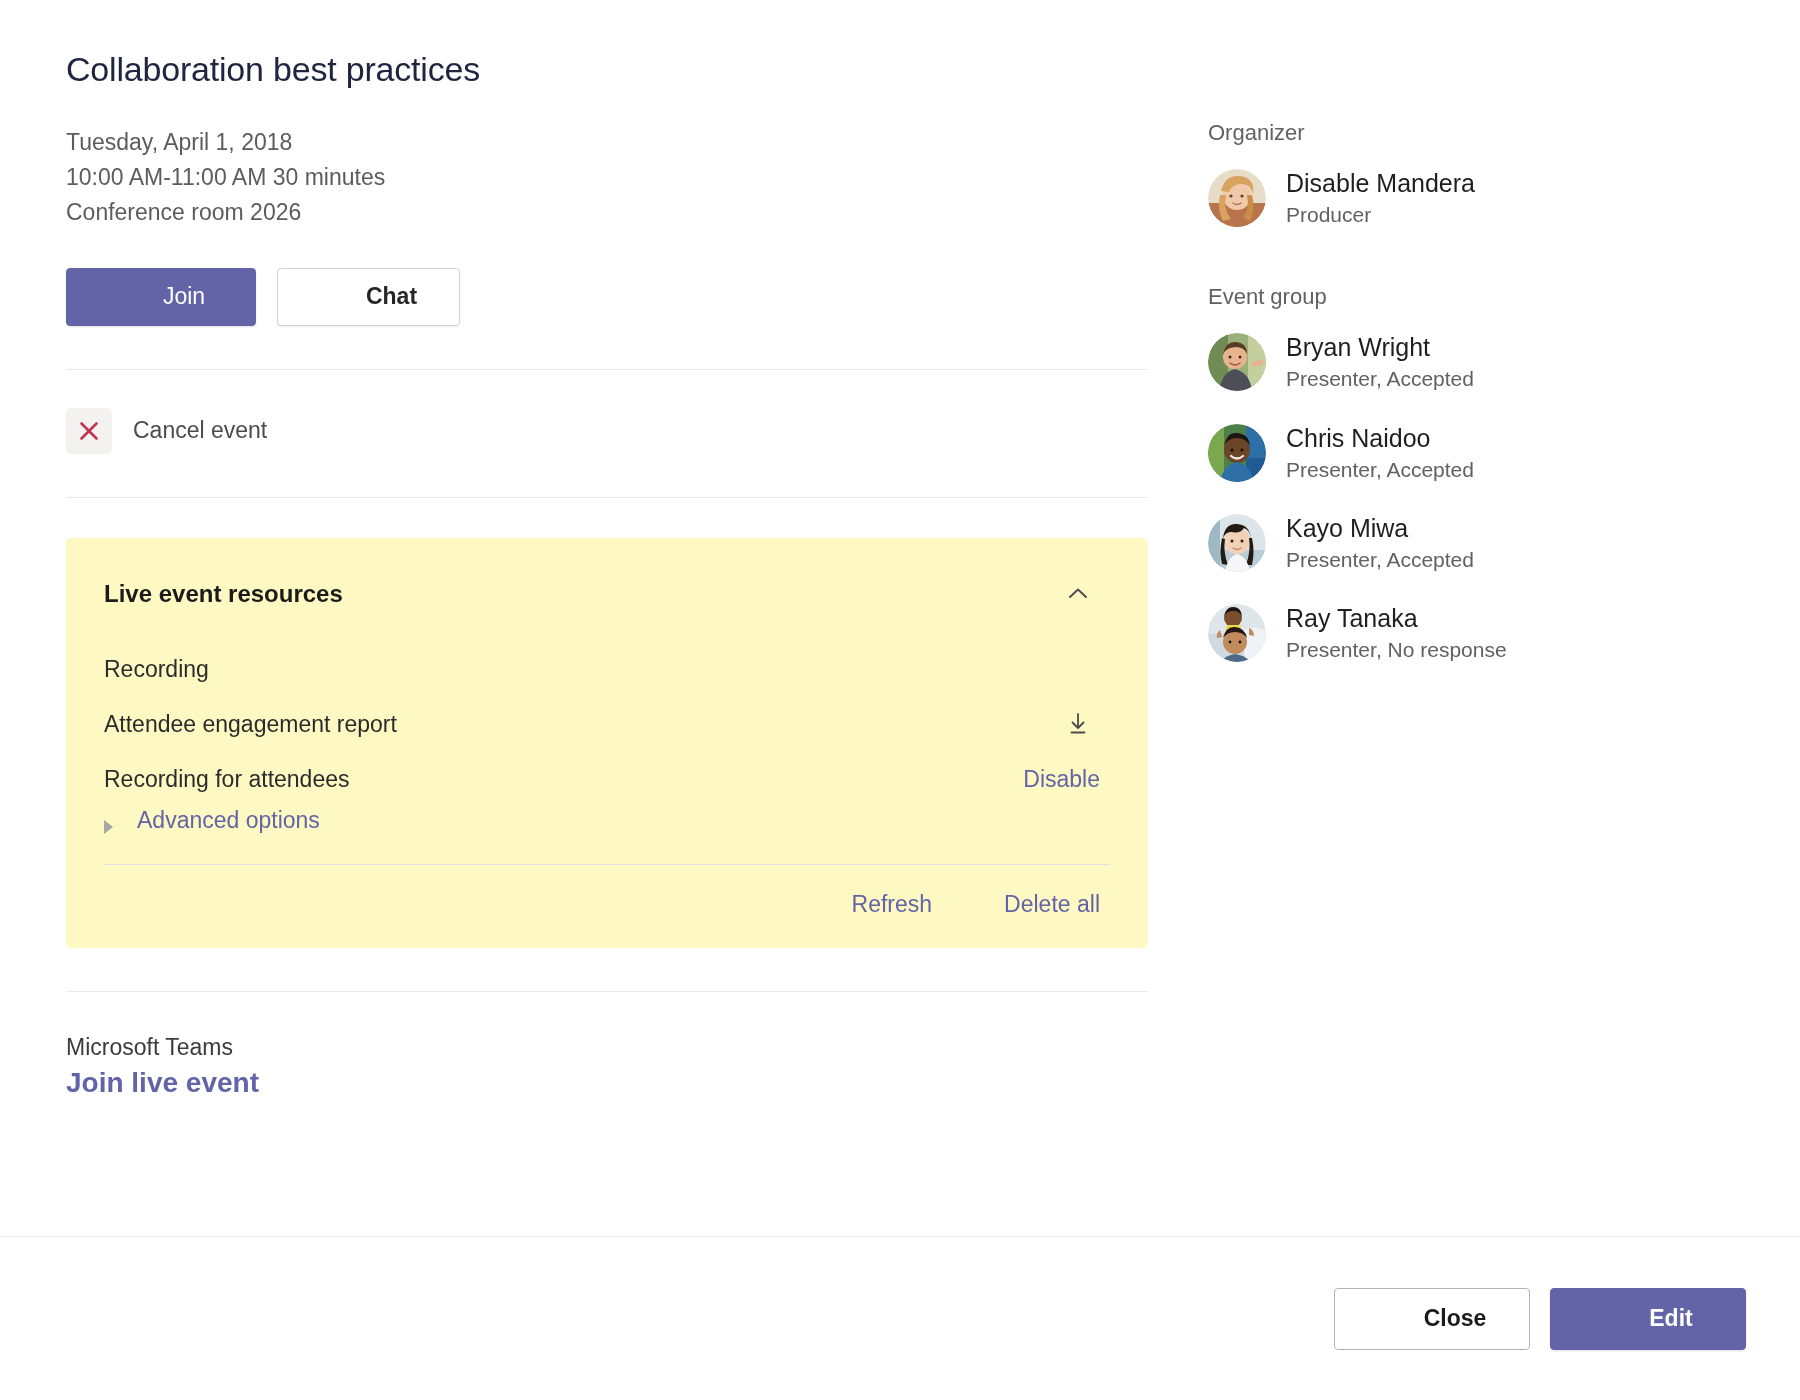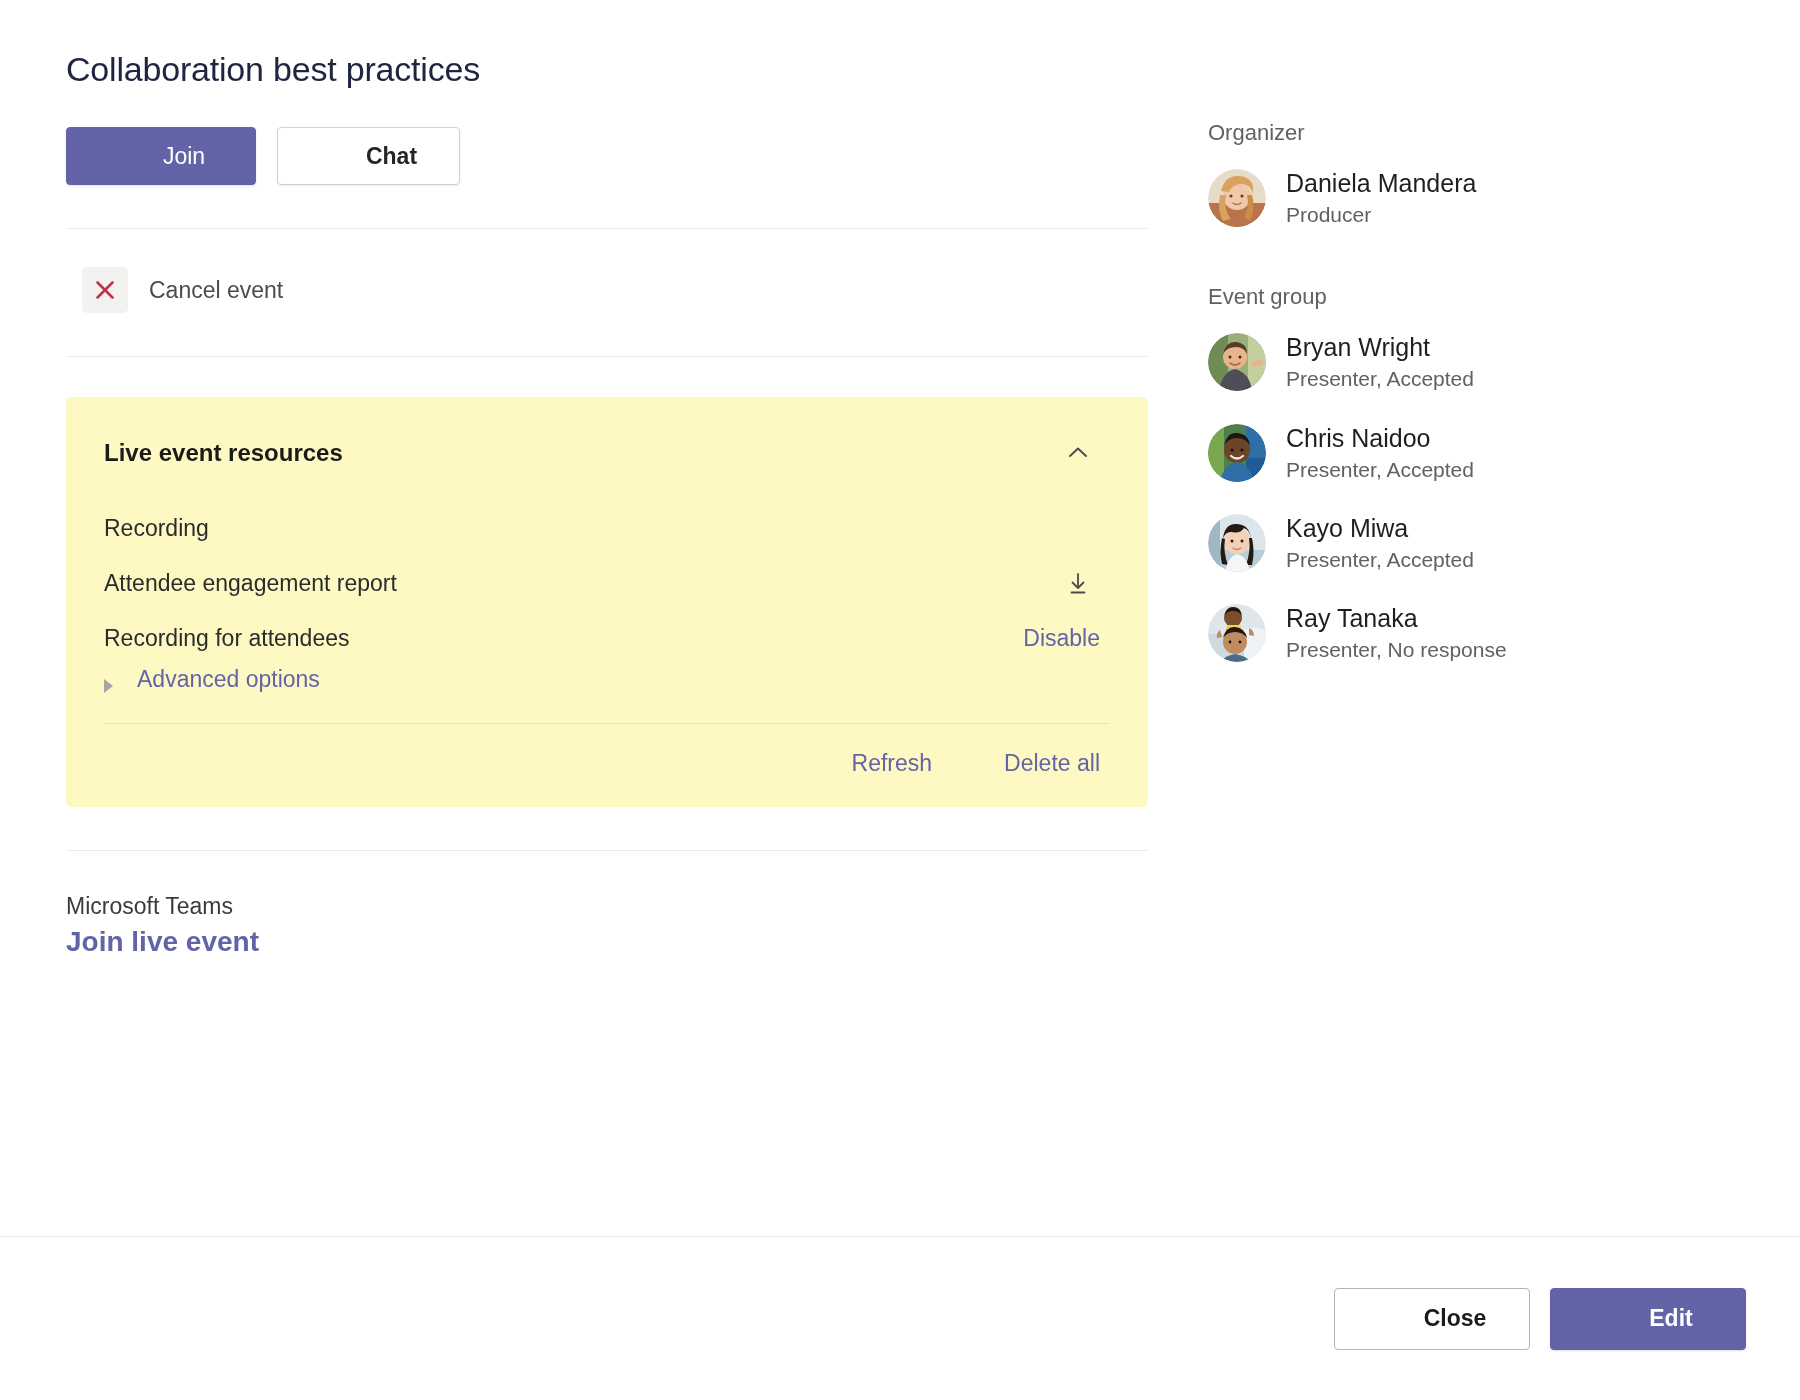"Tuesday, April 1, 2018" div { html: none -> <div> <div>Tuesday, April 1, 2018</div> <div>10:00 AM-11:00 AM 30 minutes</div> <div>Conference room 2026</div> </div> }
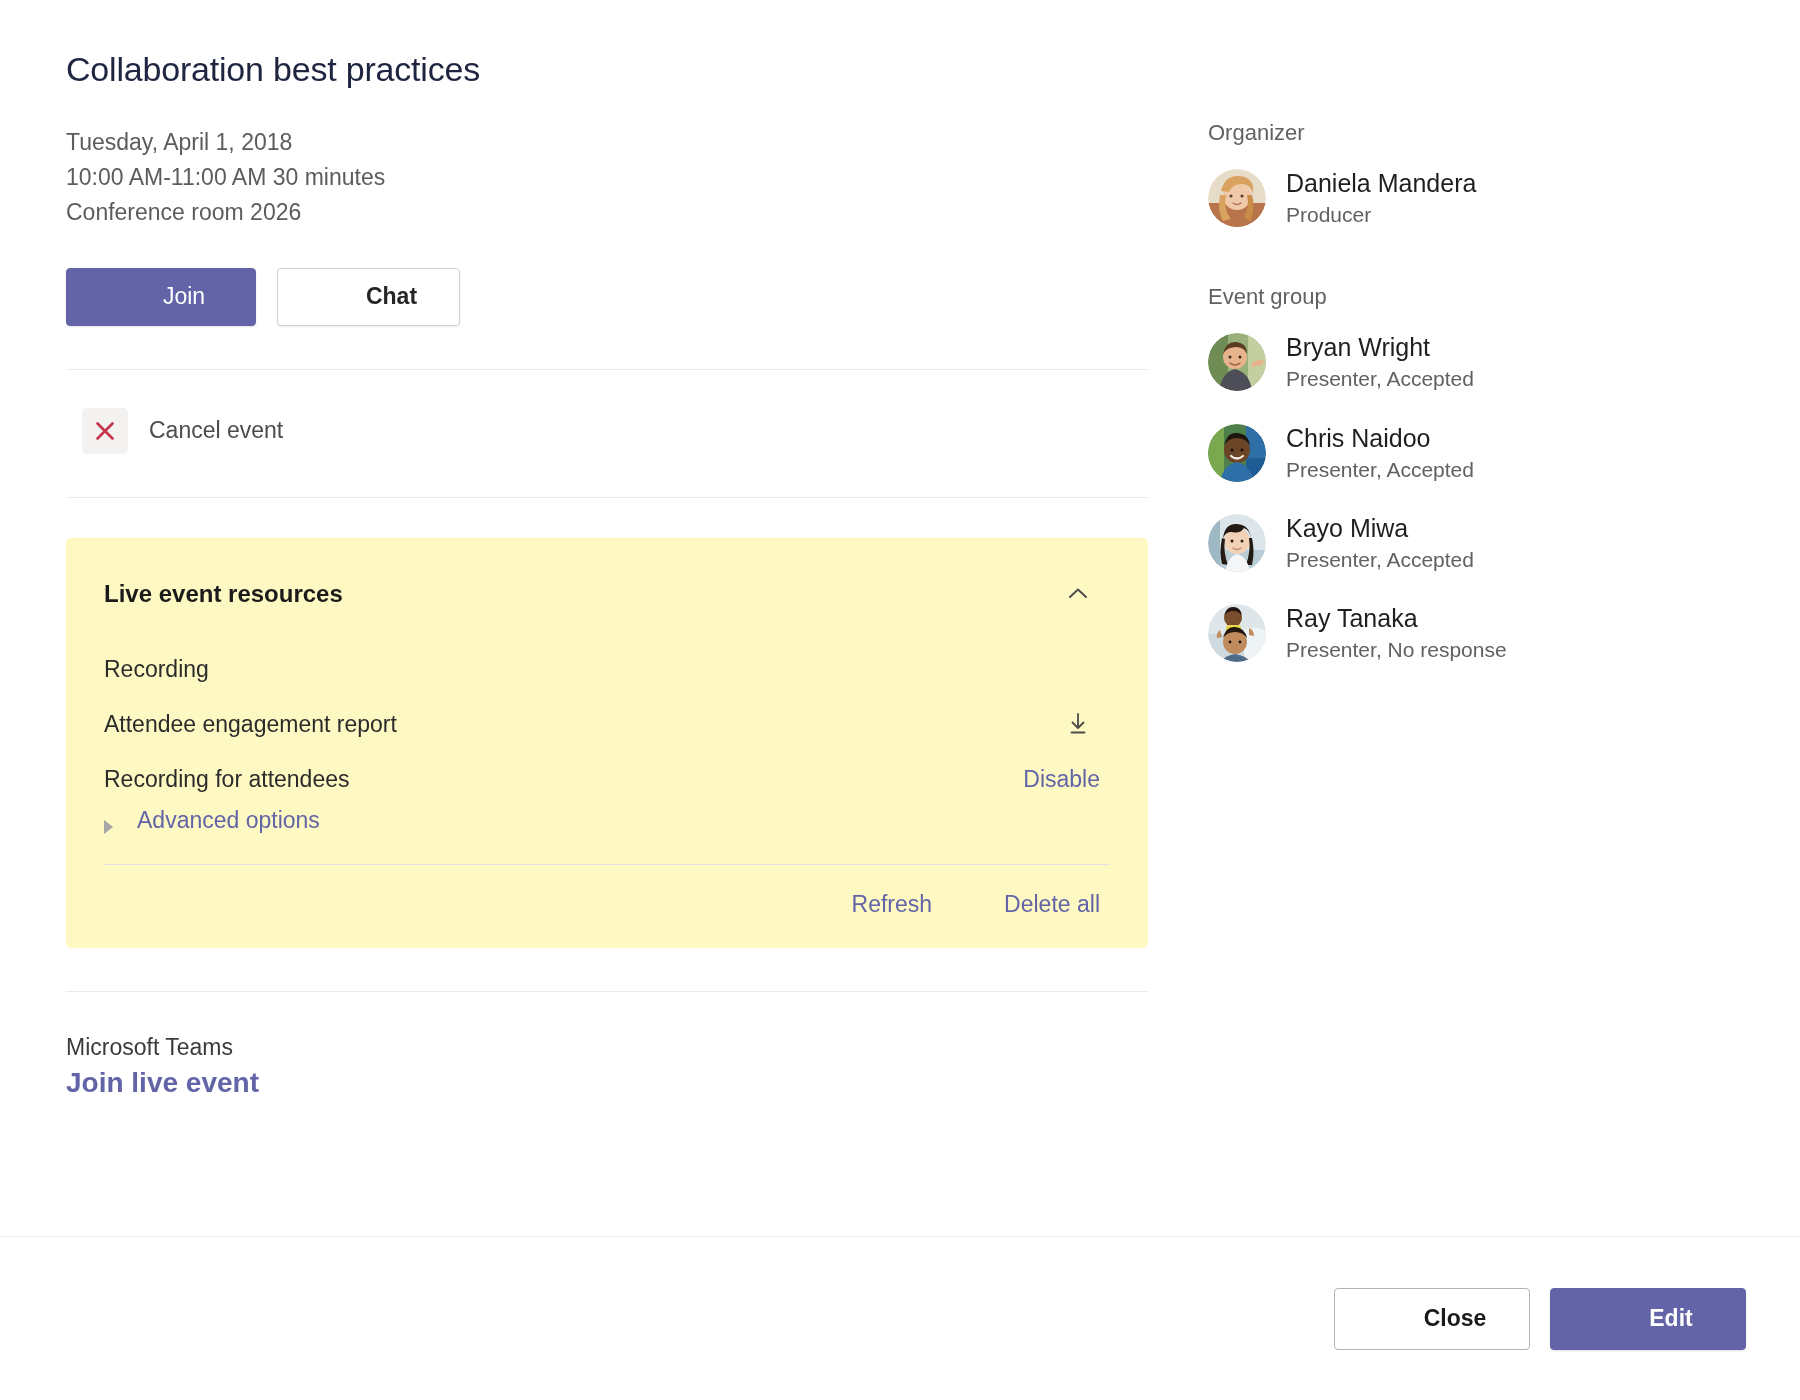"Daniela Mandera" div.person-name { text: Daniela -> Disable }
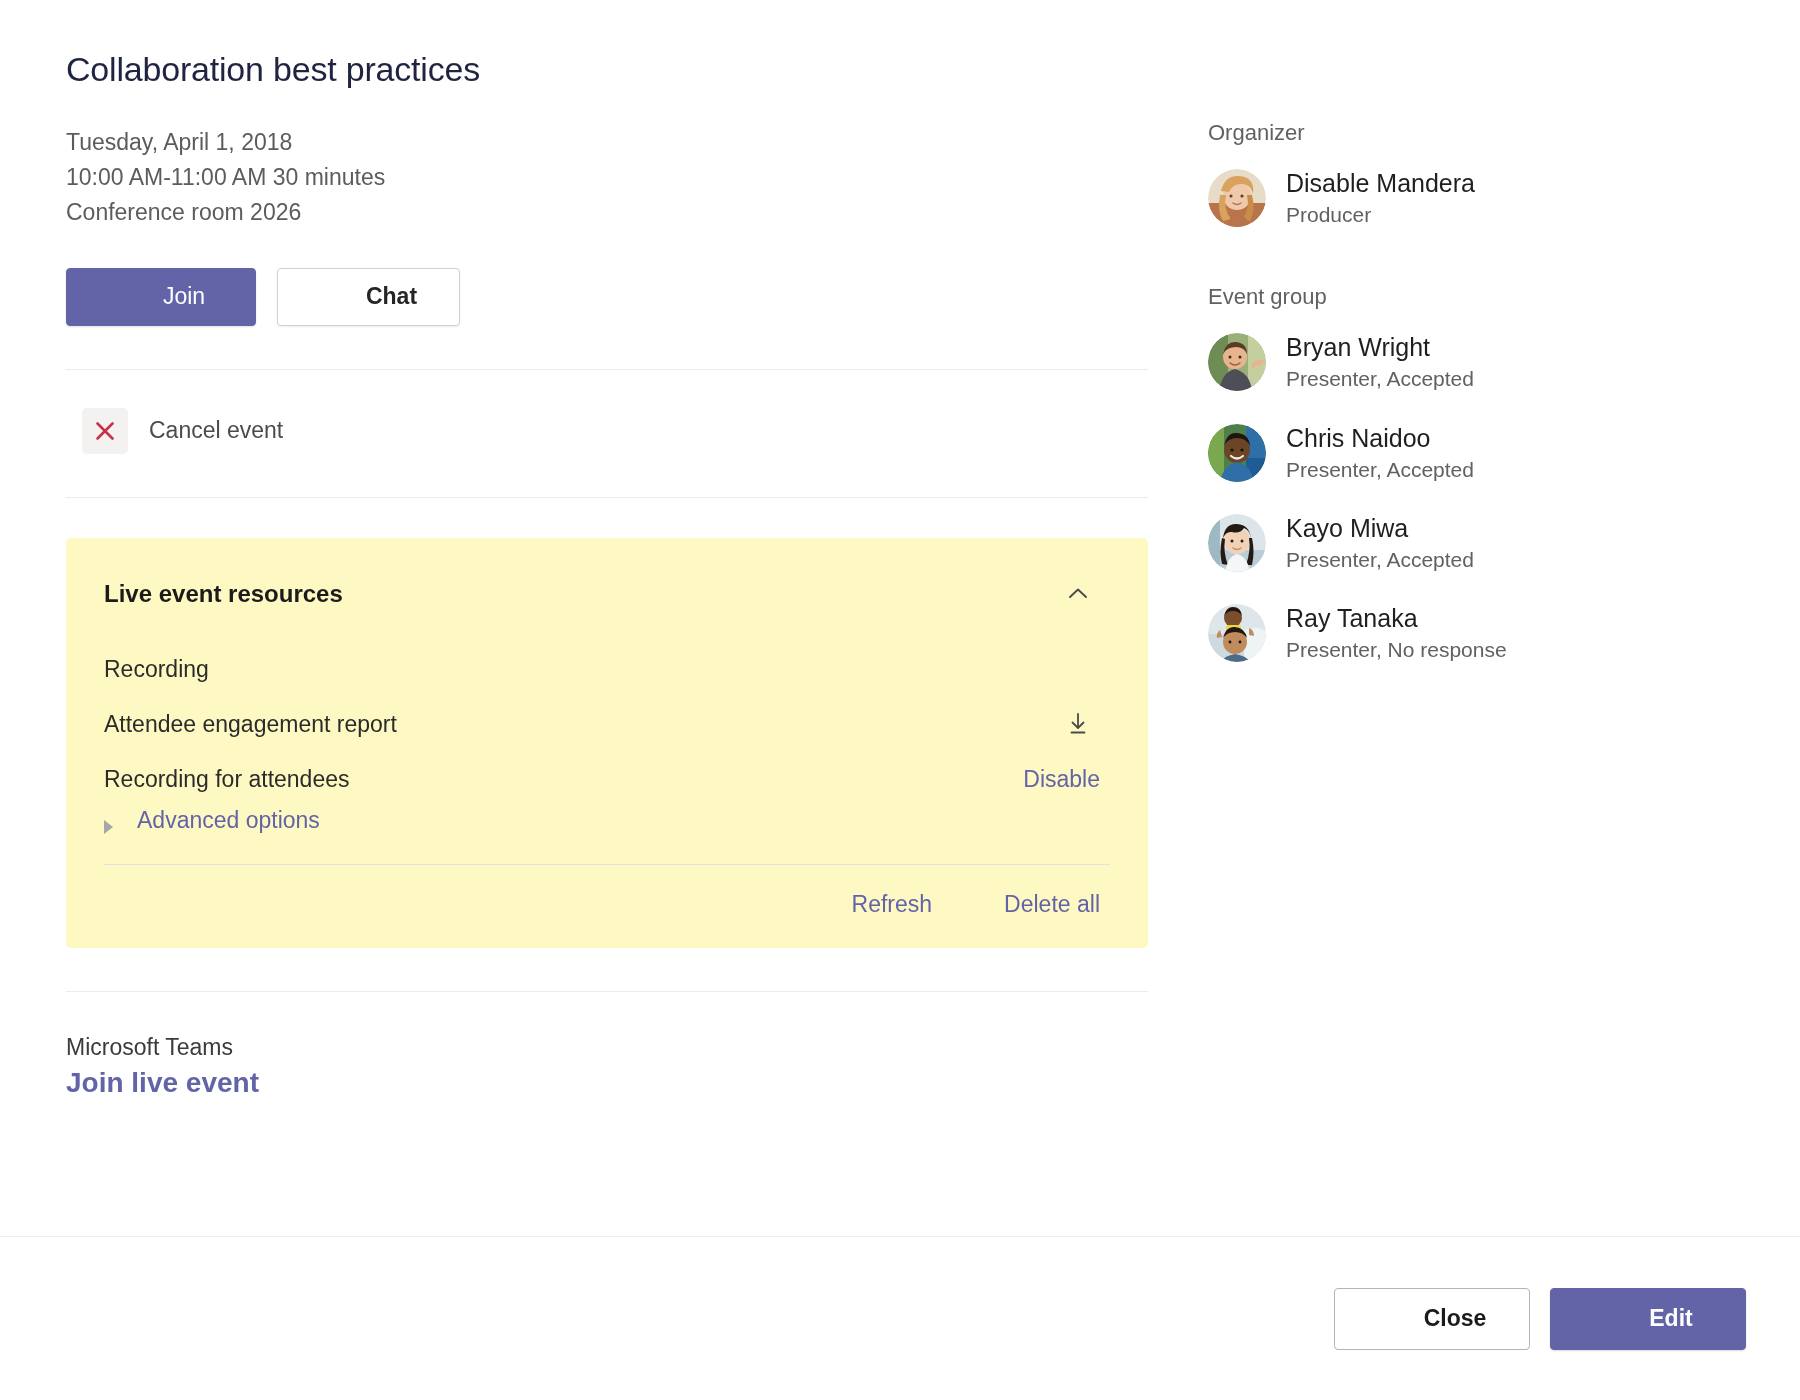"Cancel event" .cancel-row { margin: 38px 0 0 16px -> 38px 0 0 0 }
